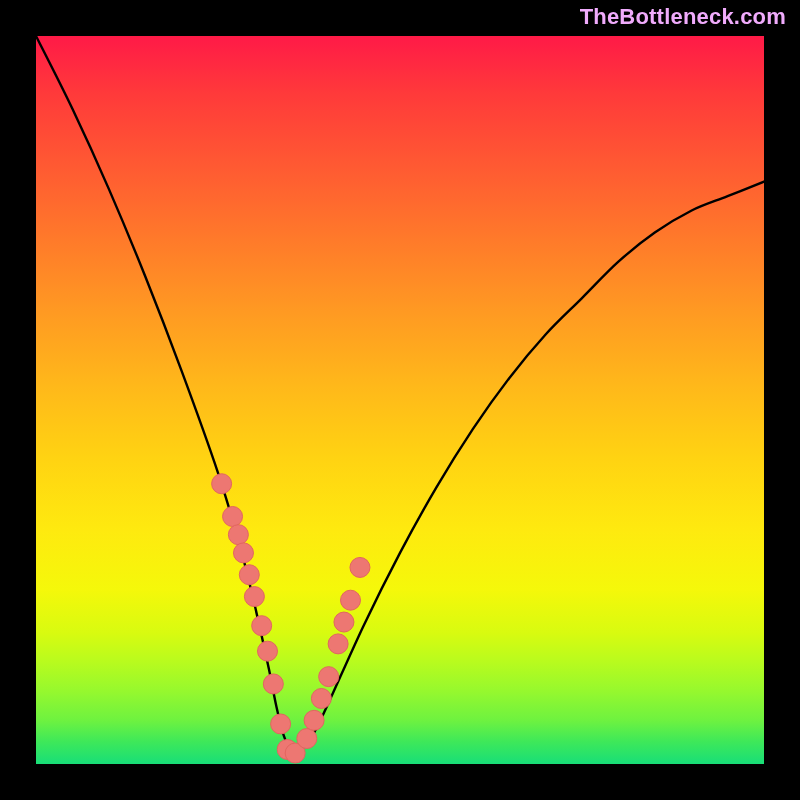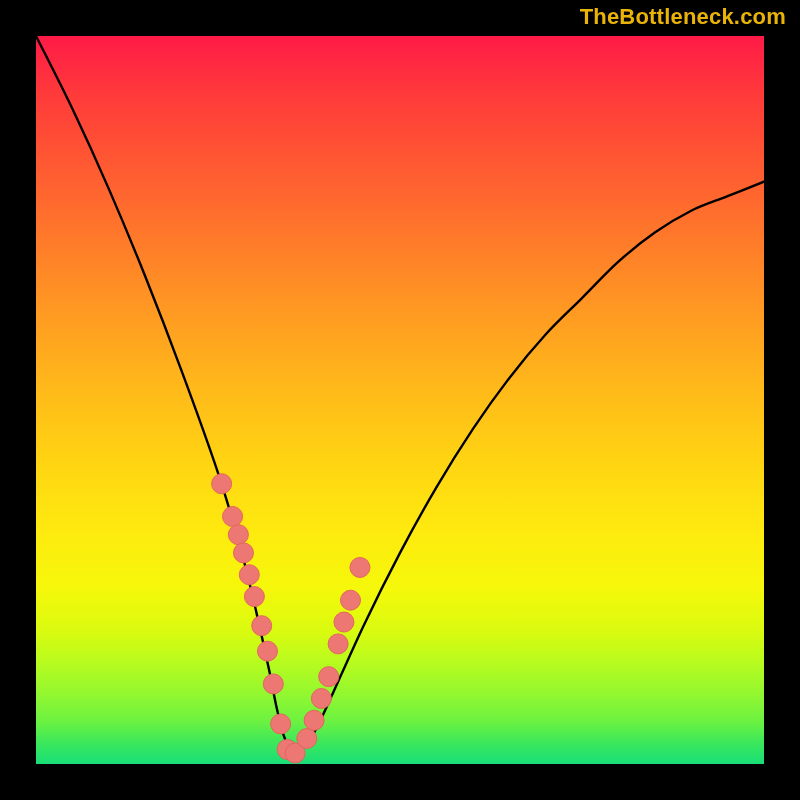"TheBottleneck.com" .watermark { color: #eab308 -> #f0abfc }
